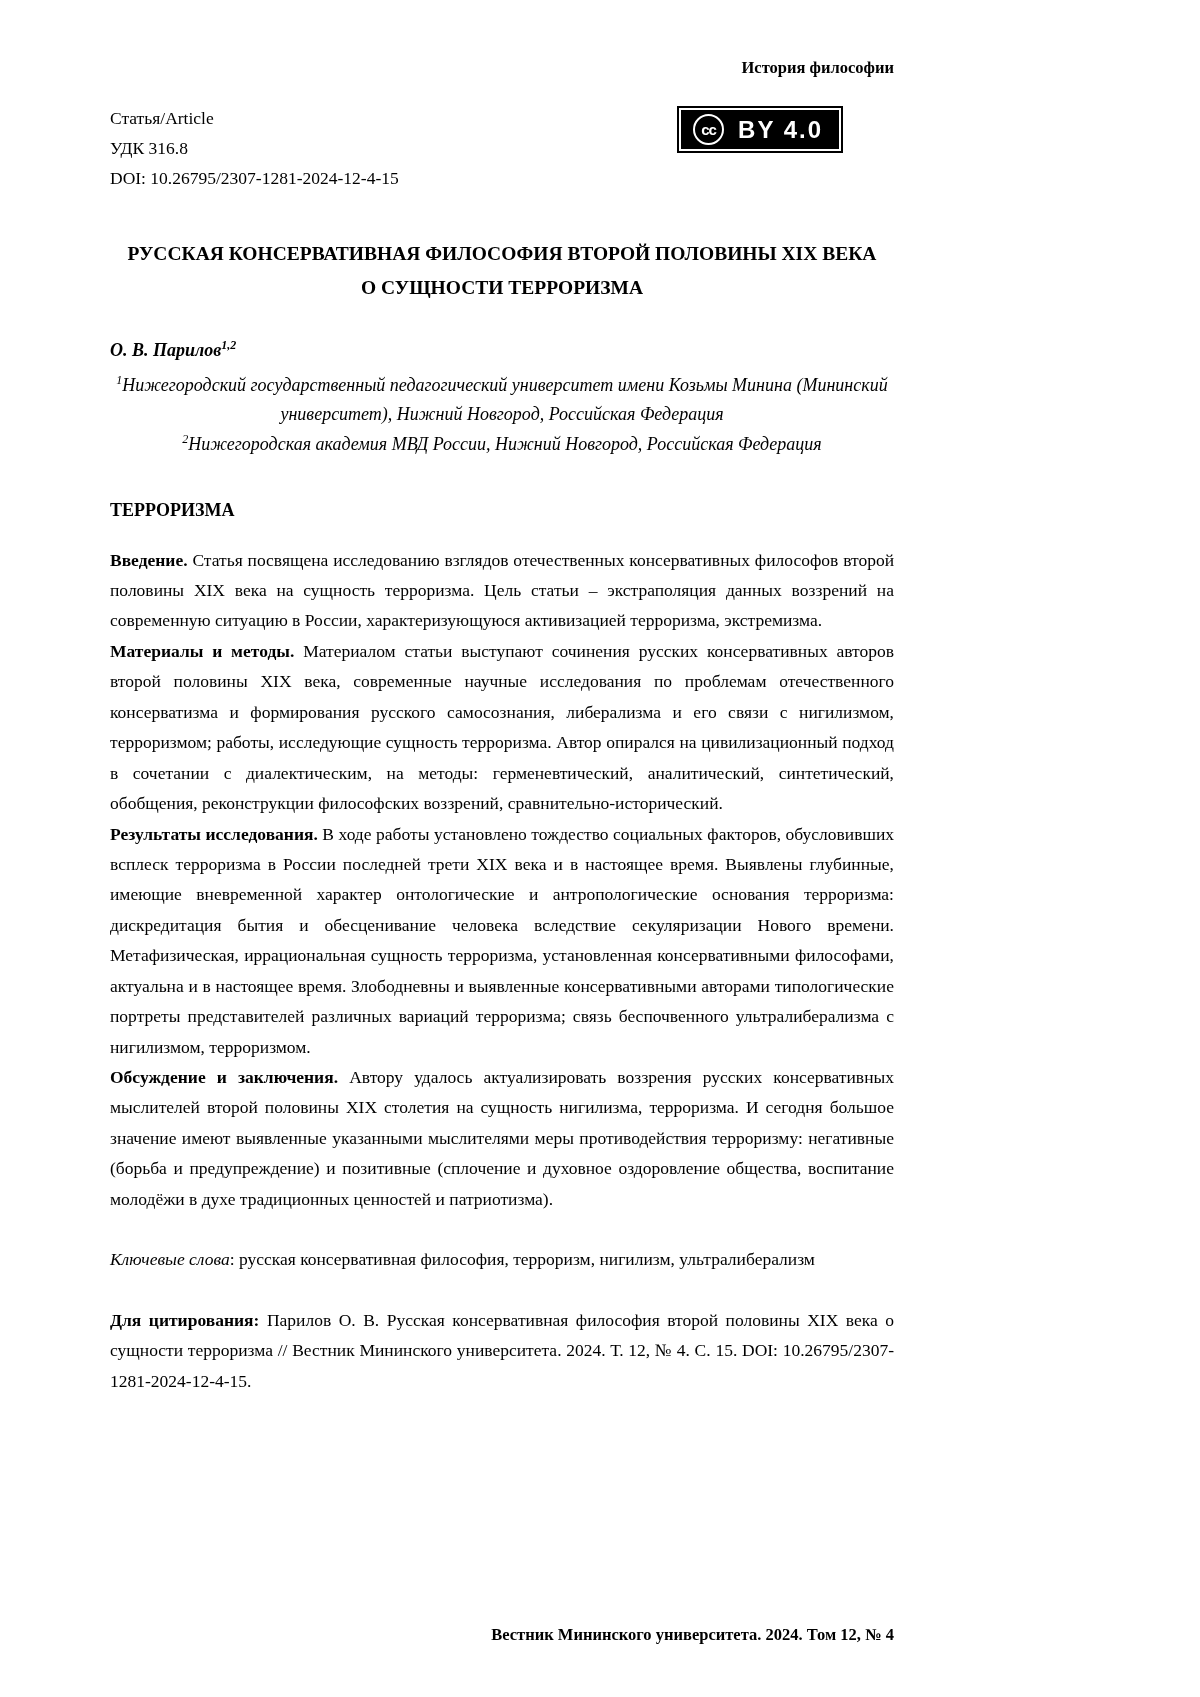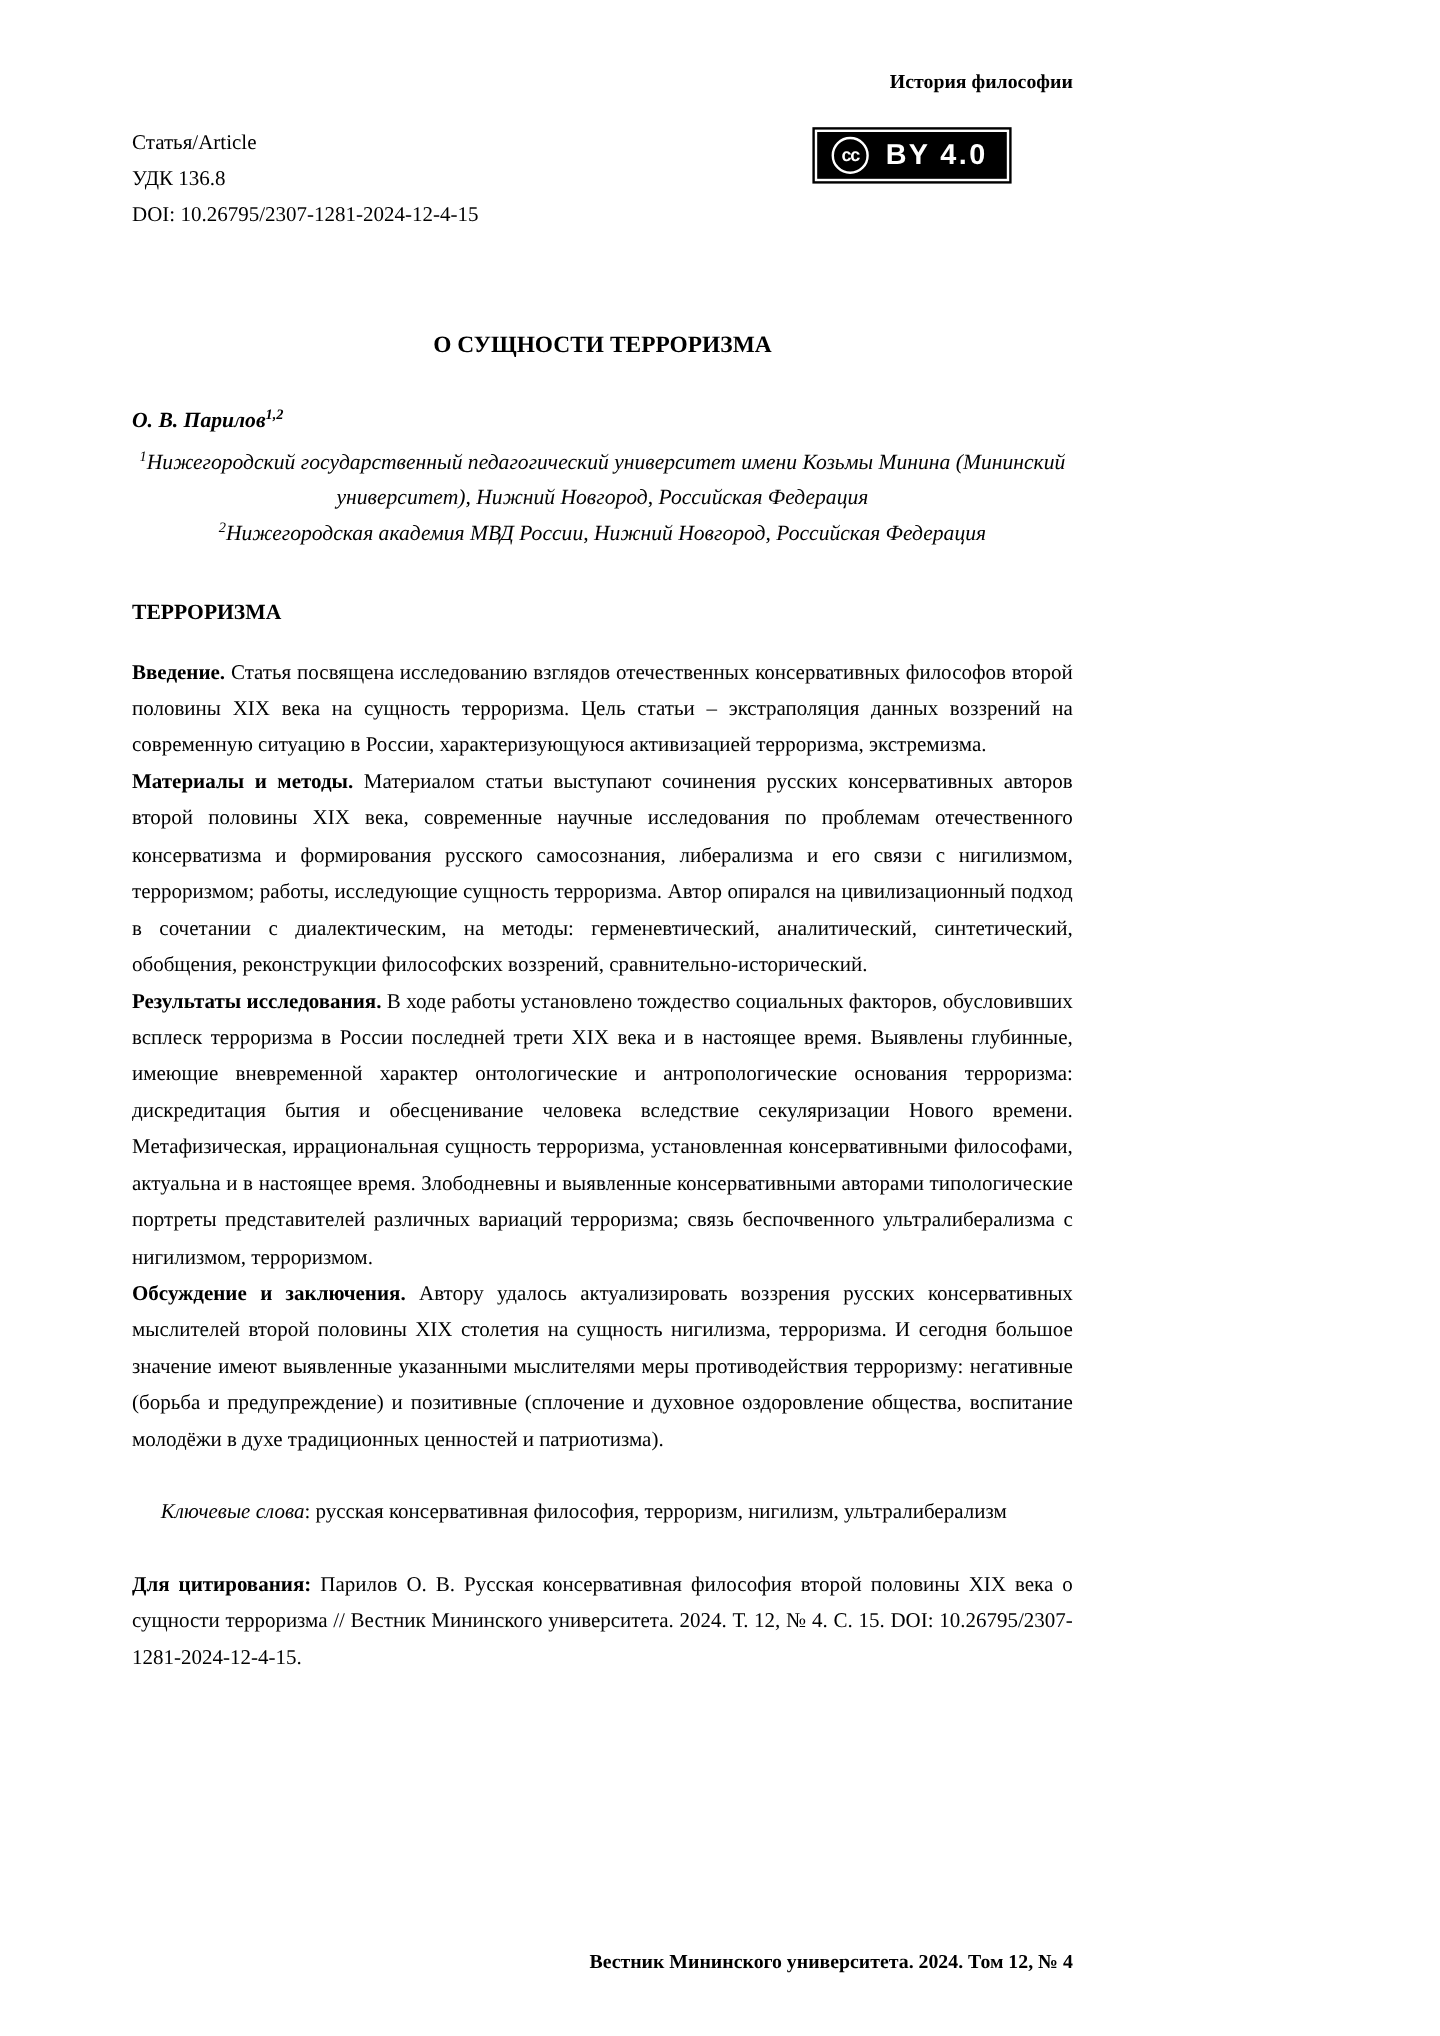"УДК 136.8" div { text: 136.8 -> 316.8 }
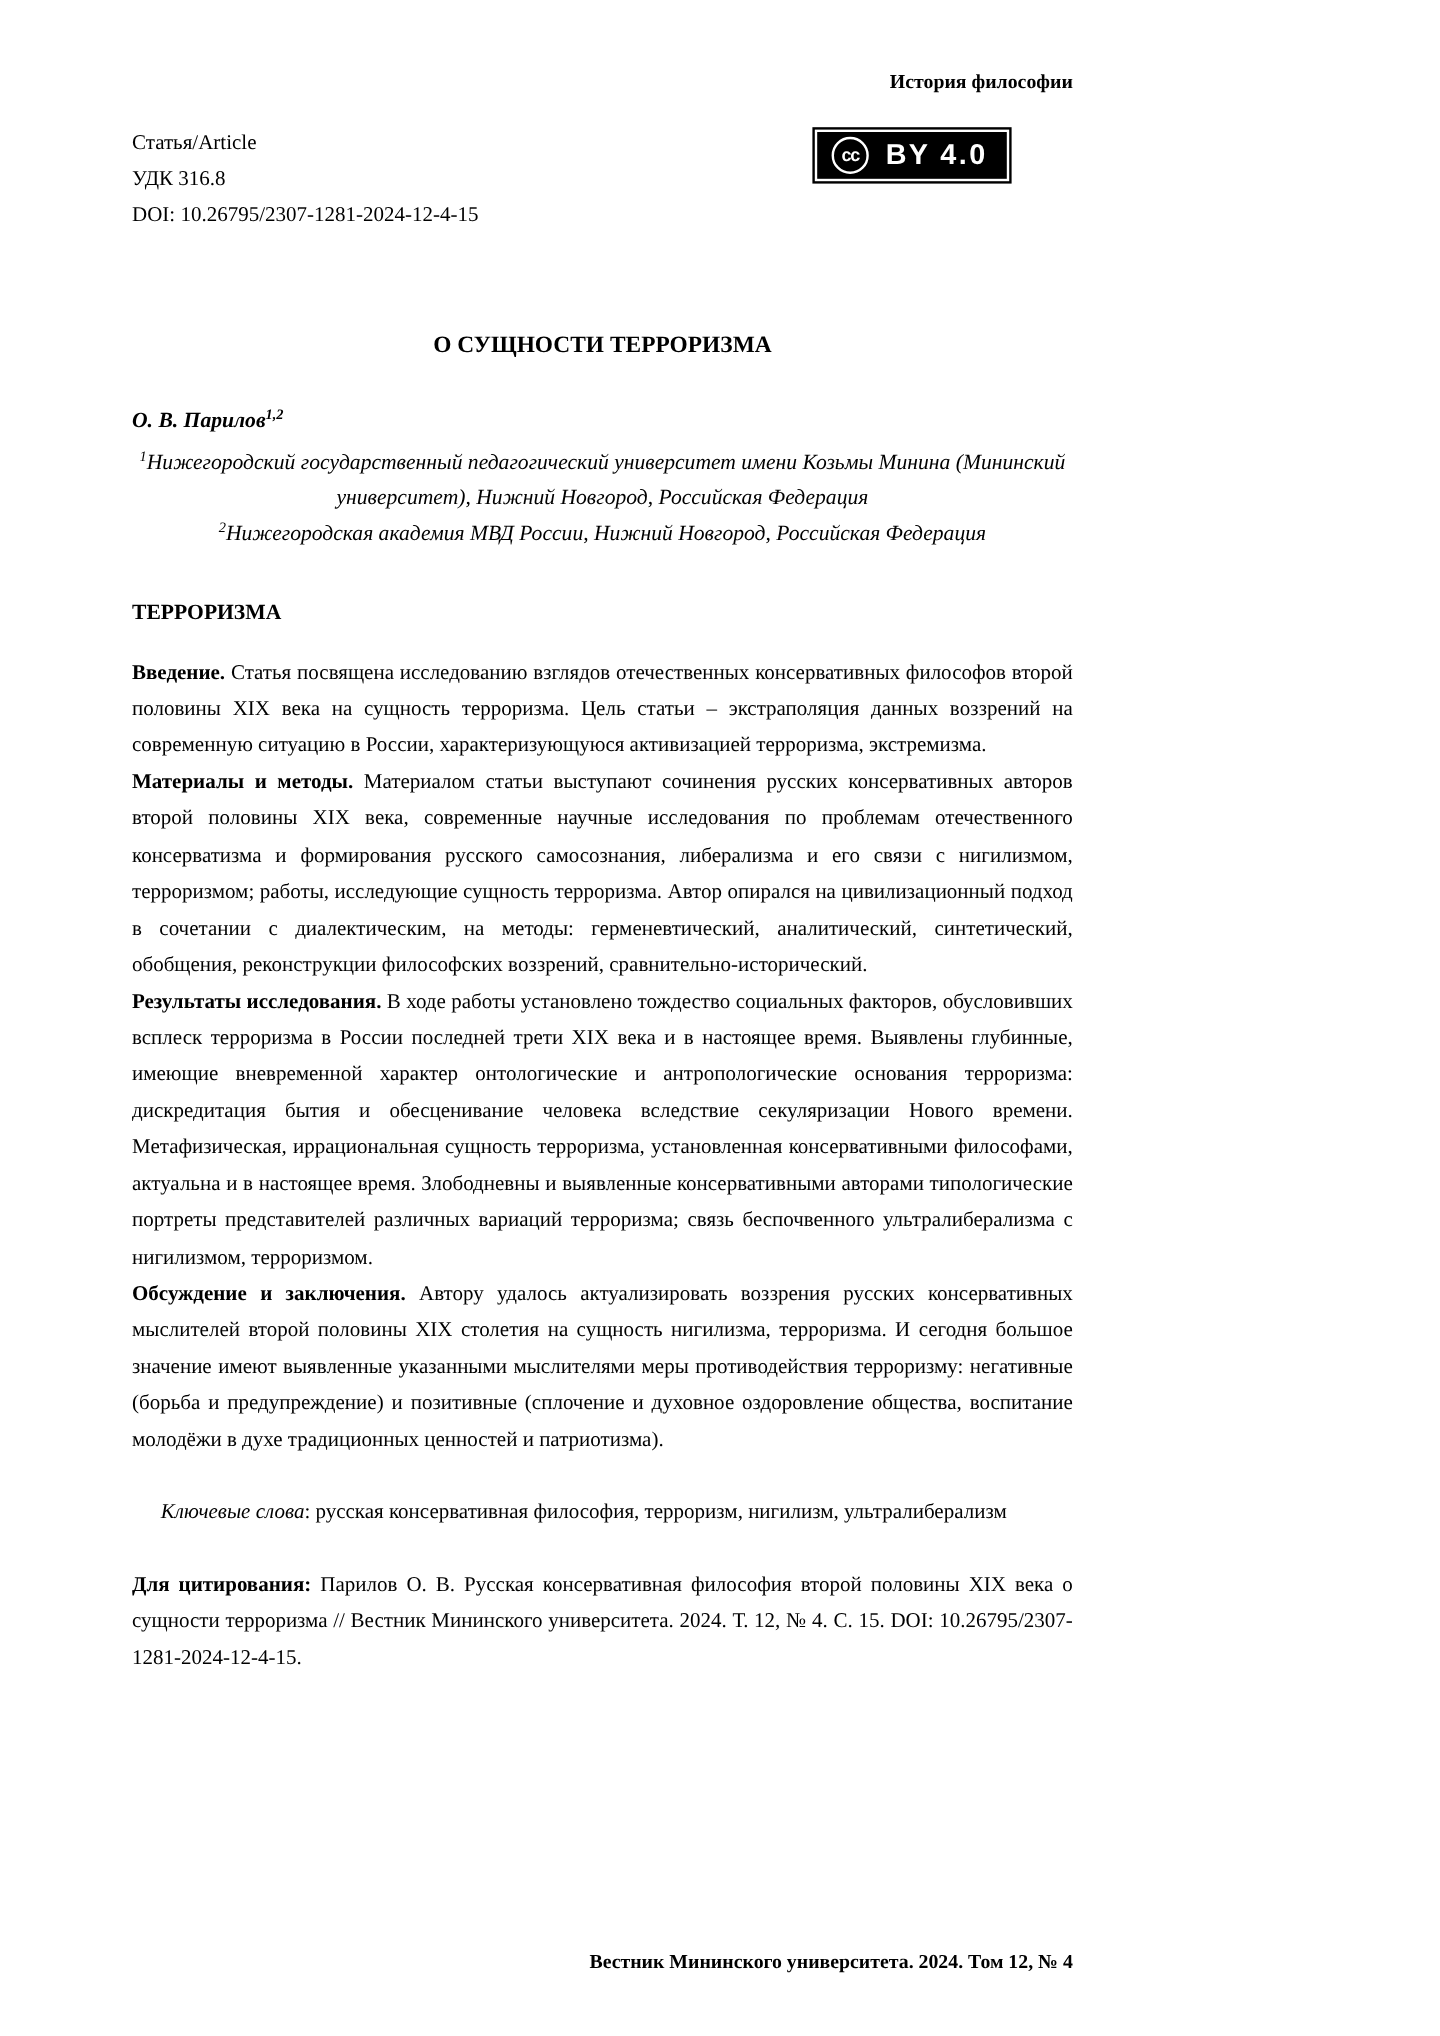"РУССКАЯ КОНСЕРВАТИВНАЯ ФИЛОСОФИЯ ВТОРОЙ" span { html: none -> <span>РУССКАЯ КОНСЕРВАТИВНАЯ ФИЛОСОФИЯ ВТОРОЙ ПОЛОВИНЫ XIX ВЕКА</span> }
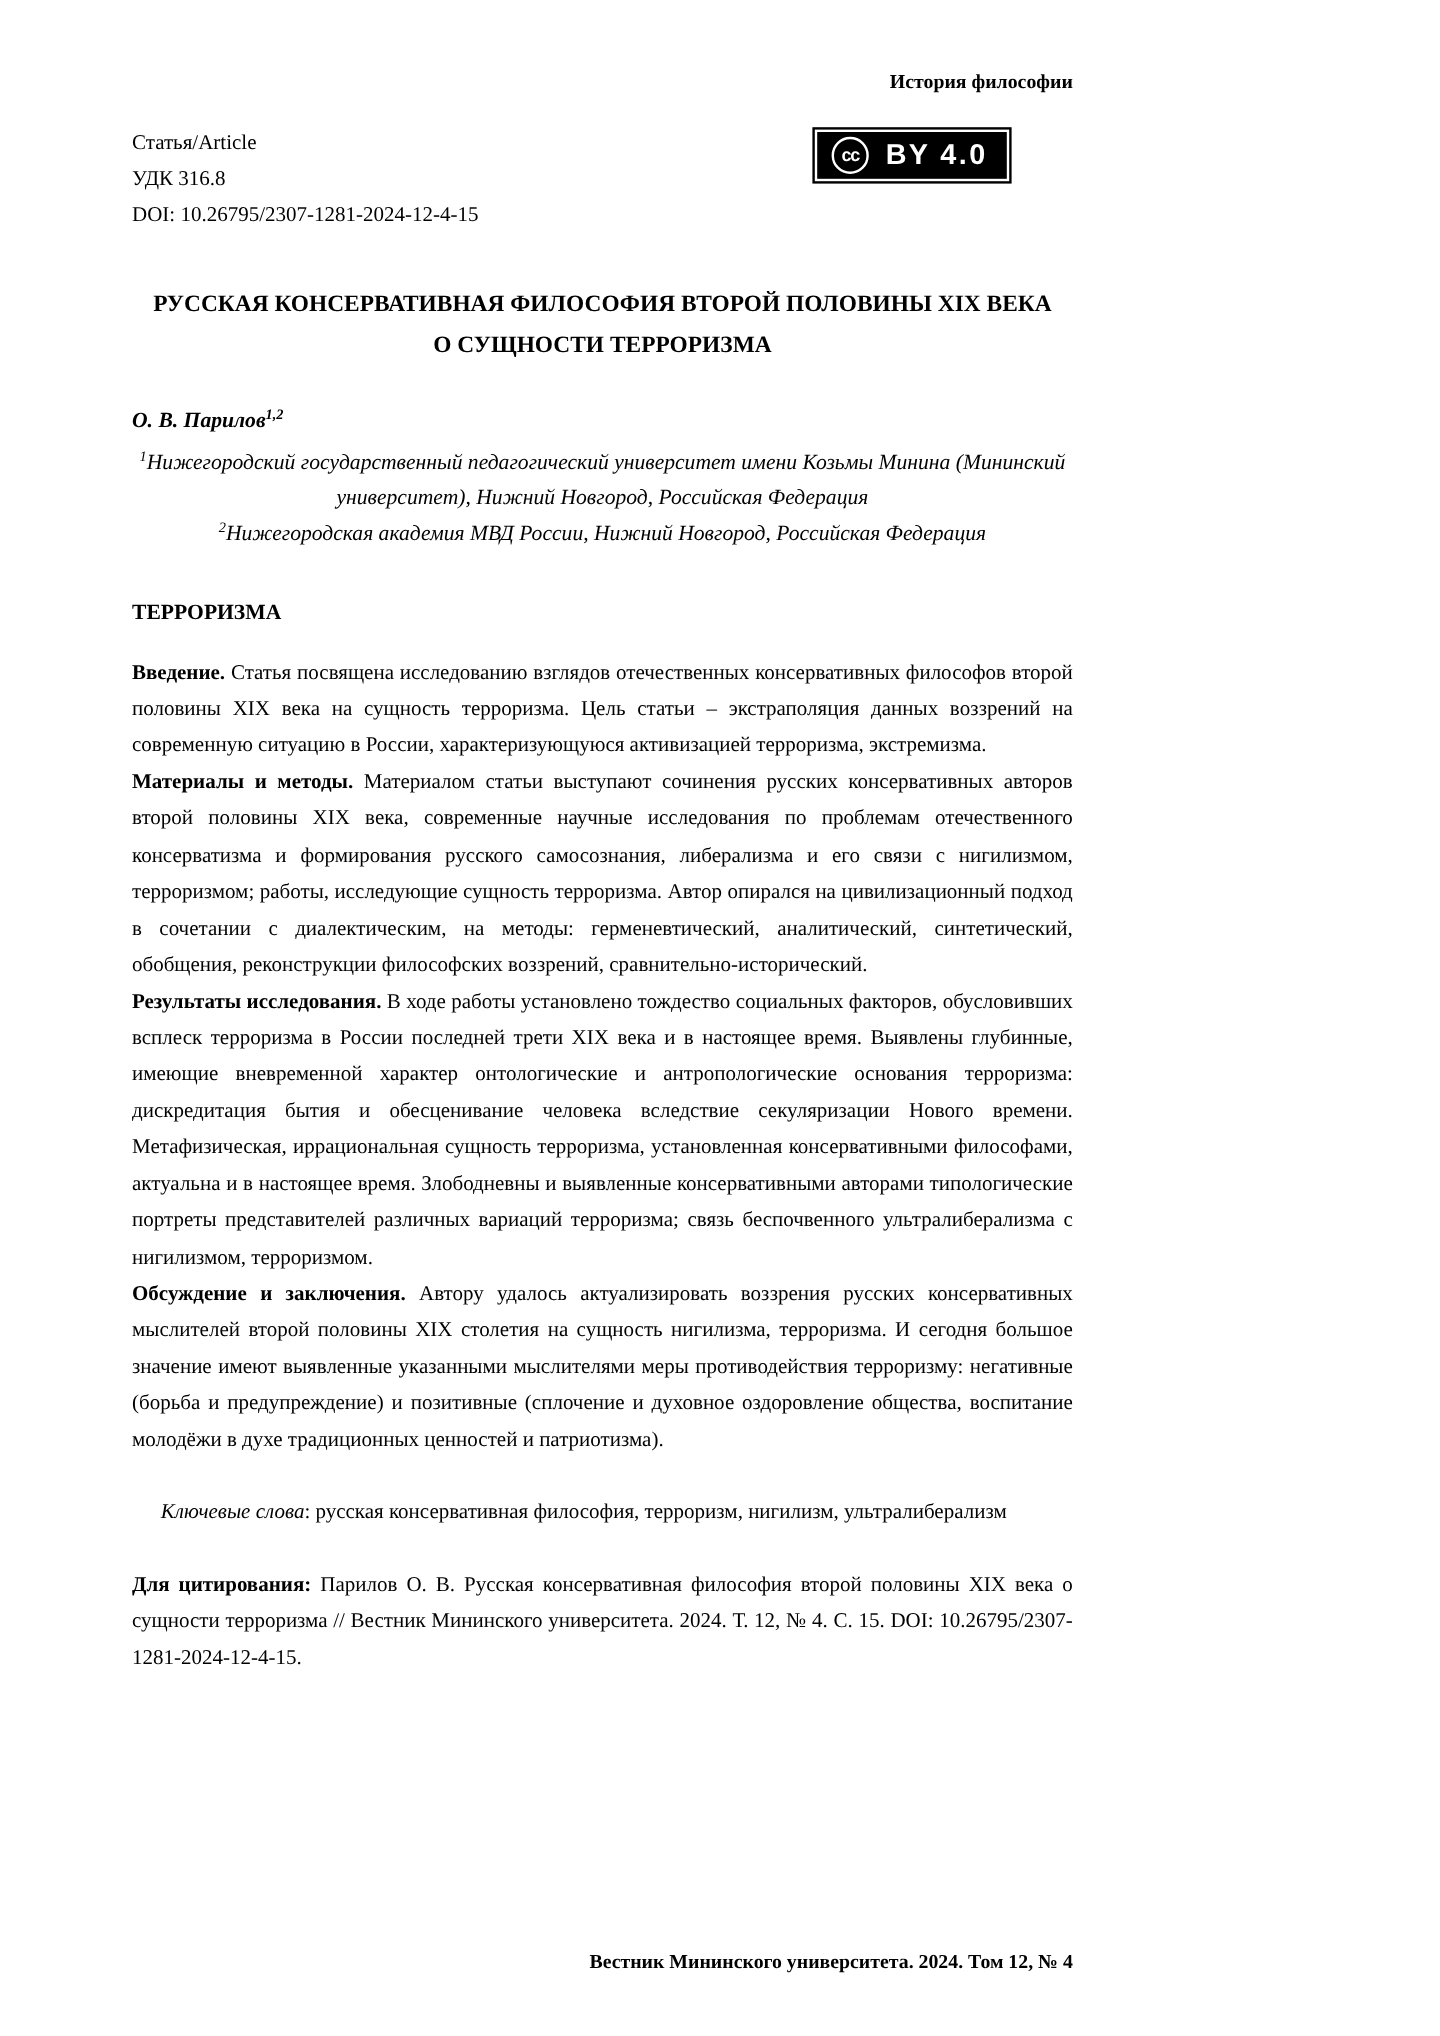"Ключевые слова" p.keywords .lead { margin-left: 24px -> none }
